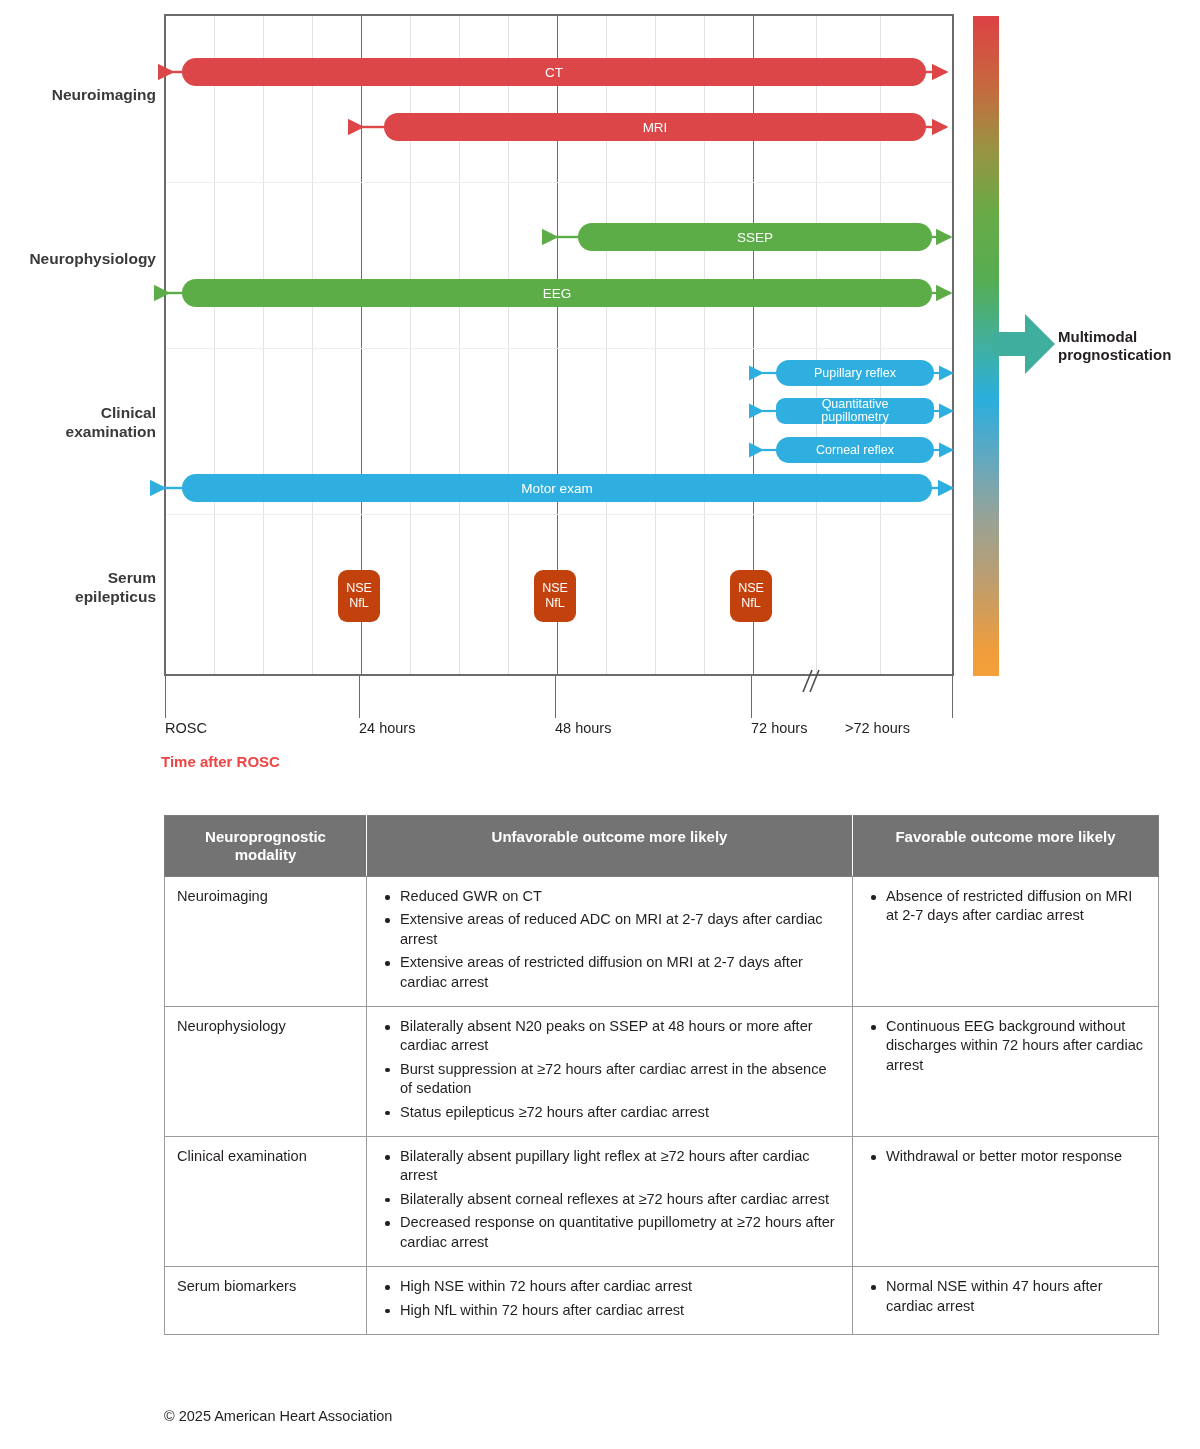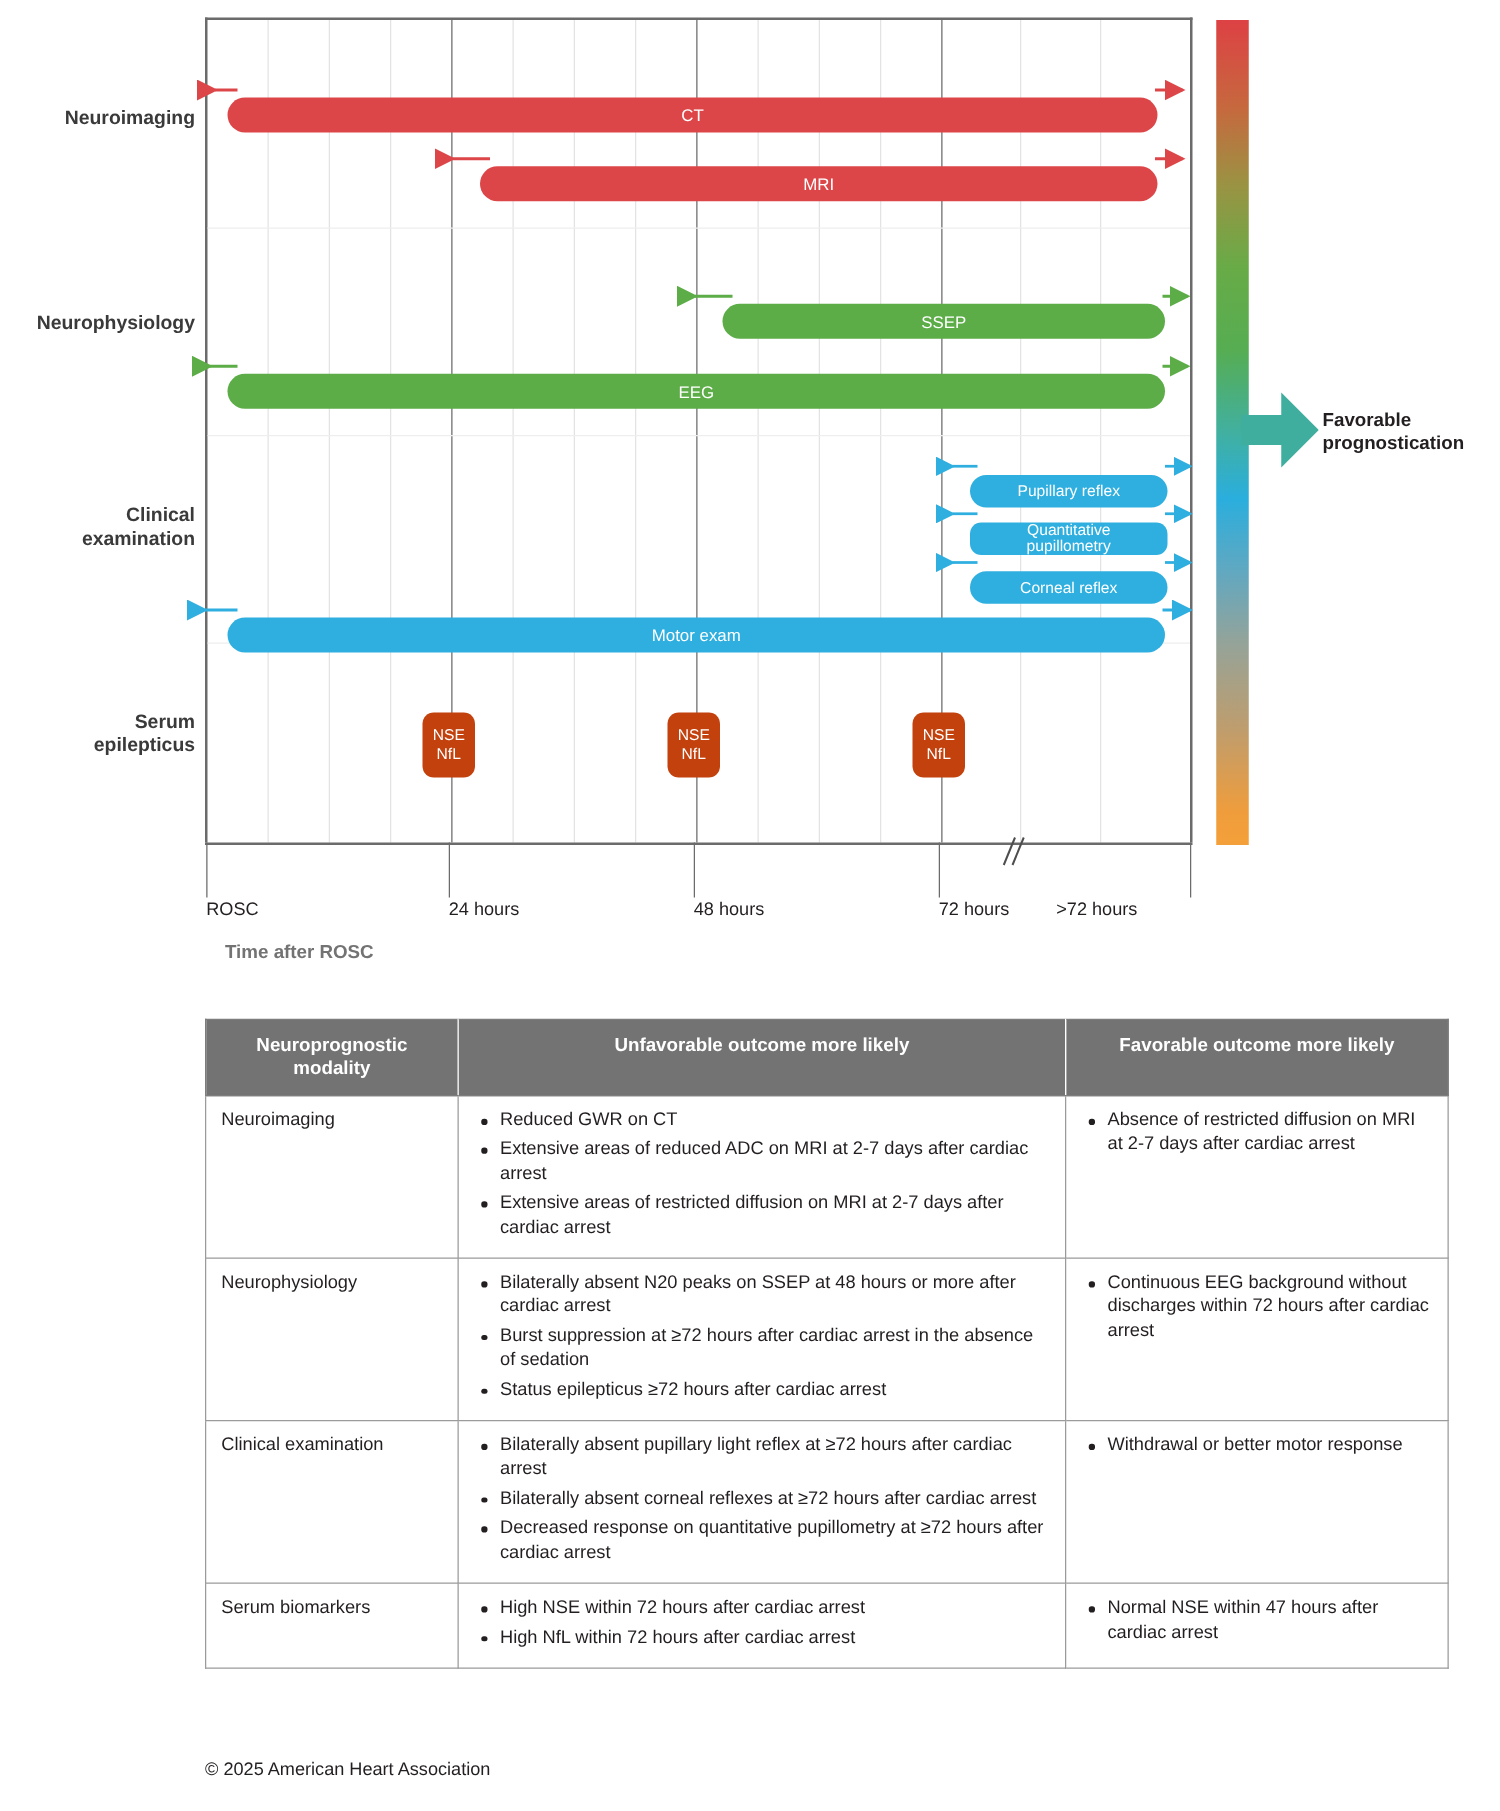"CT" .bar { margin-top: 20px -> none }
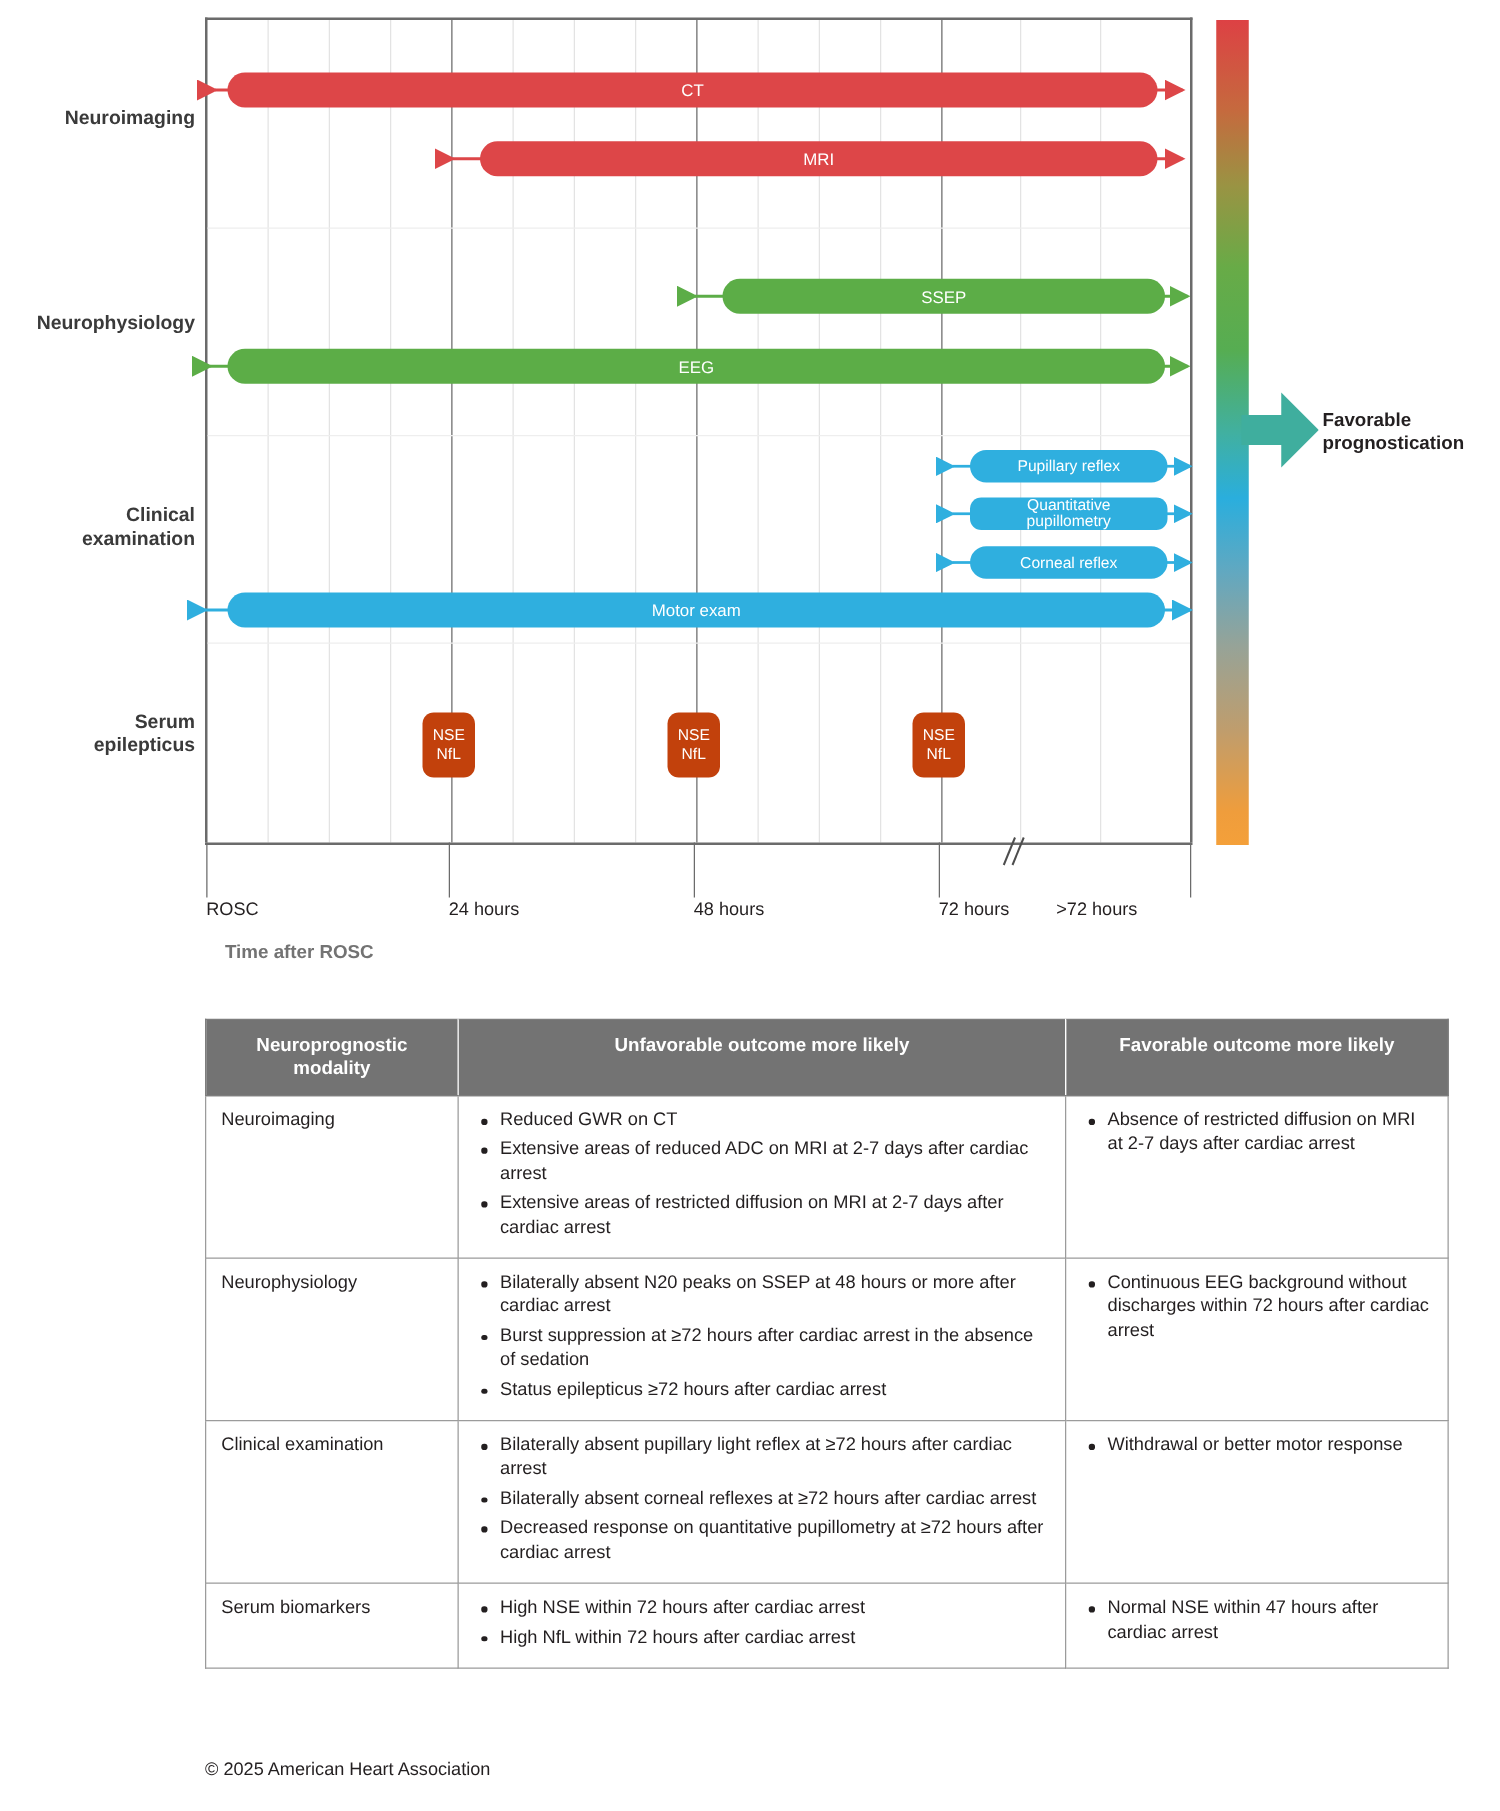"Favorable" div { text: Favorable -> Multimodal }
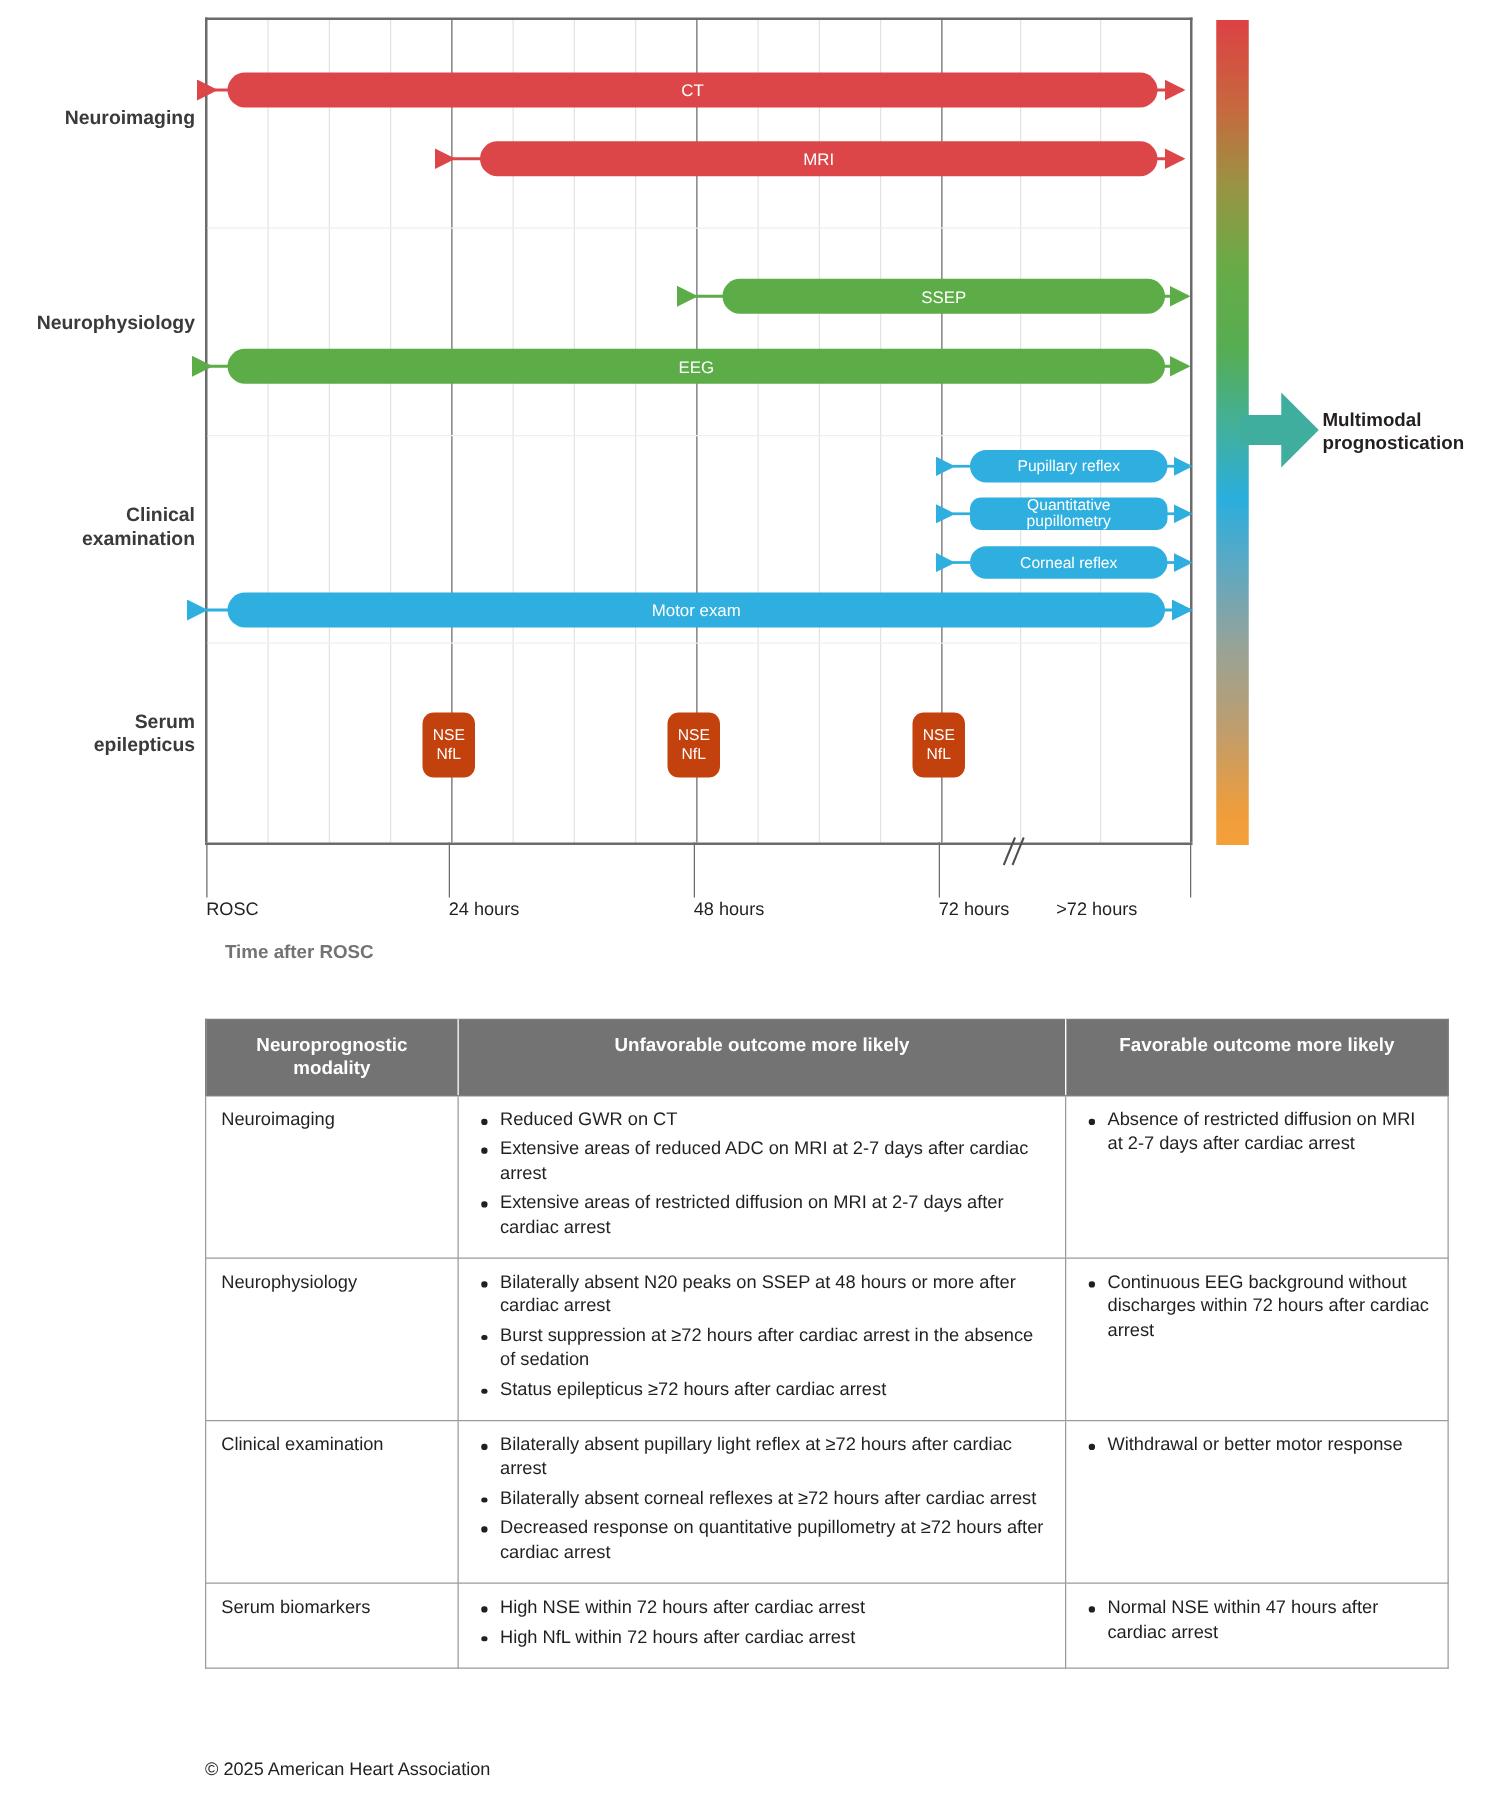"Time after ROSC" #xaxis-title { color: #737373 -> #ef4444; left: 180px -> 161px }
